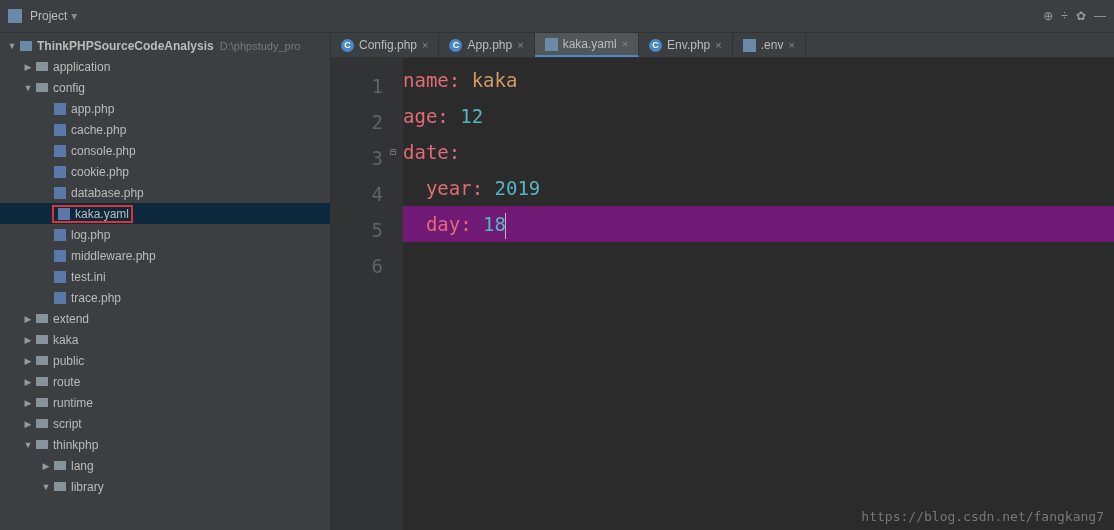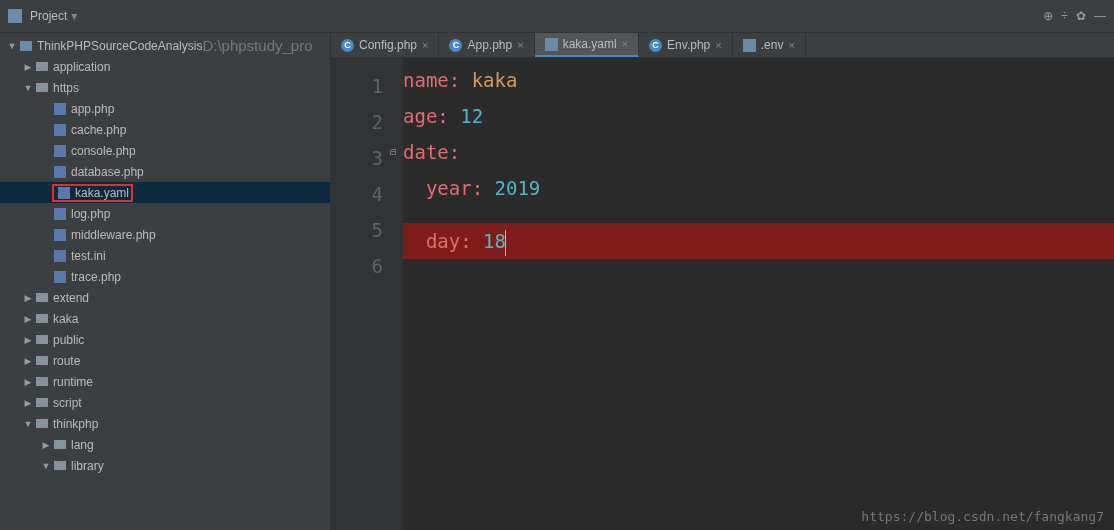"ThinkPHPSourceCodeAnalysis" span.label { font-weight: normal -> bold }
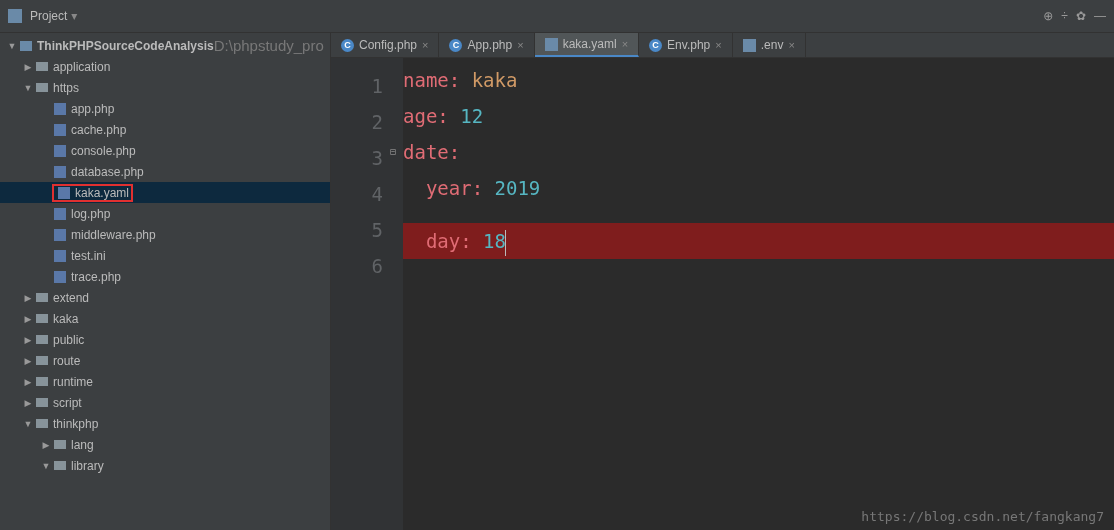"D:\phpstudy_pro" .tree-row .hint { font-size: 15px -> 11px; margin-left: none -> 6px }
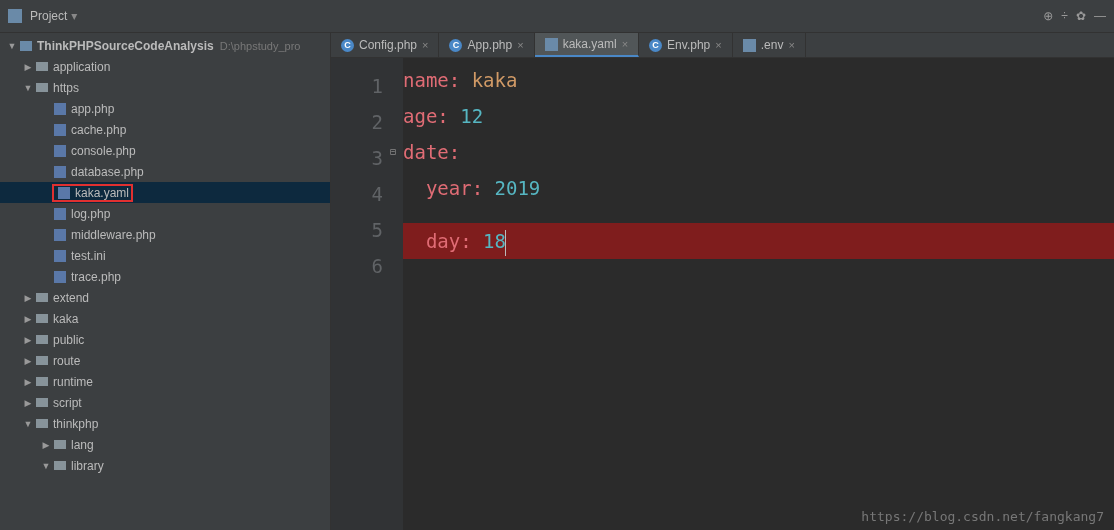"https" span.label { text: https -> config }
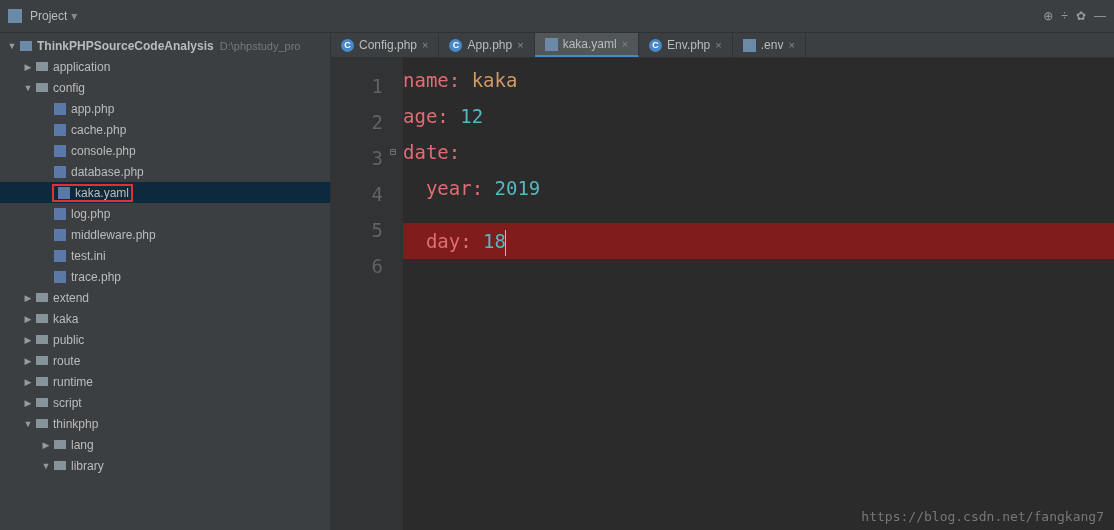"cookie.php" div.tree-row { html: none -> <div> <span></span> <span></span> <span>cookie.php</span> </div> }
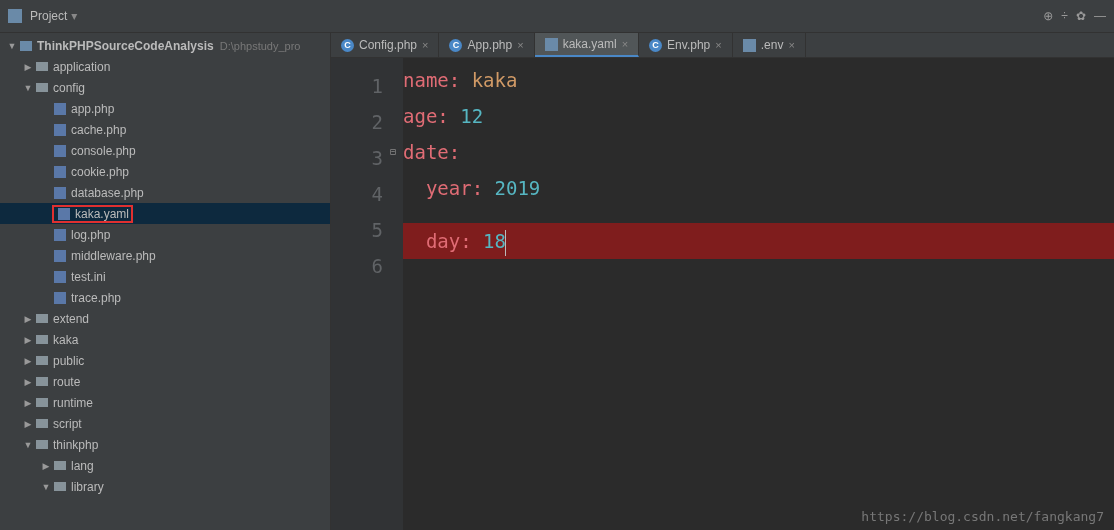"day: 18" .line.current { background: #7f1d1d -> #701a75; margin-top: 17px -> none }
